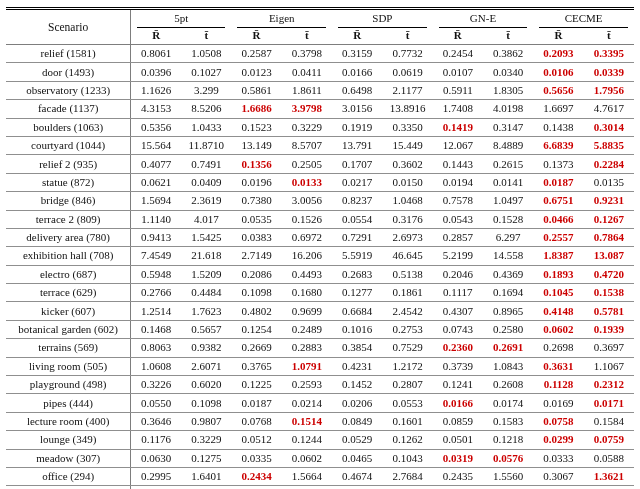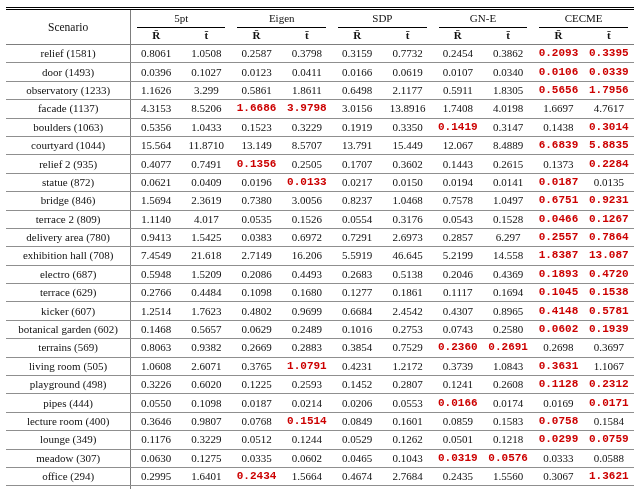"0.2093" td.best { font-family: Liberation Mono, monospace -> none }
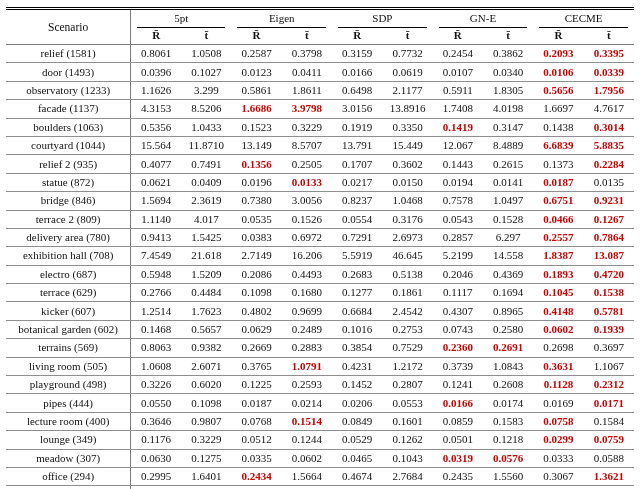"0.0629" td.val { text: 0.0629 -> 0.1254 }
